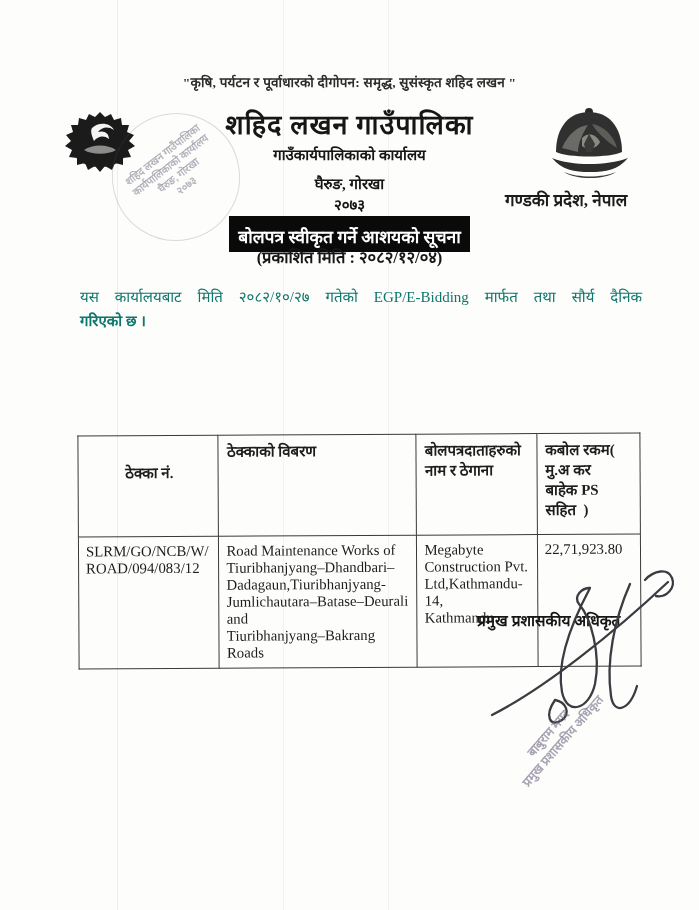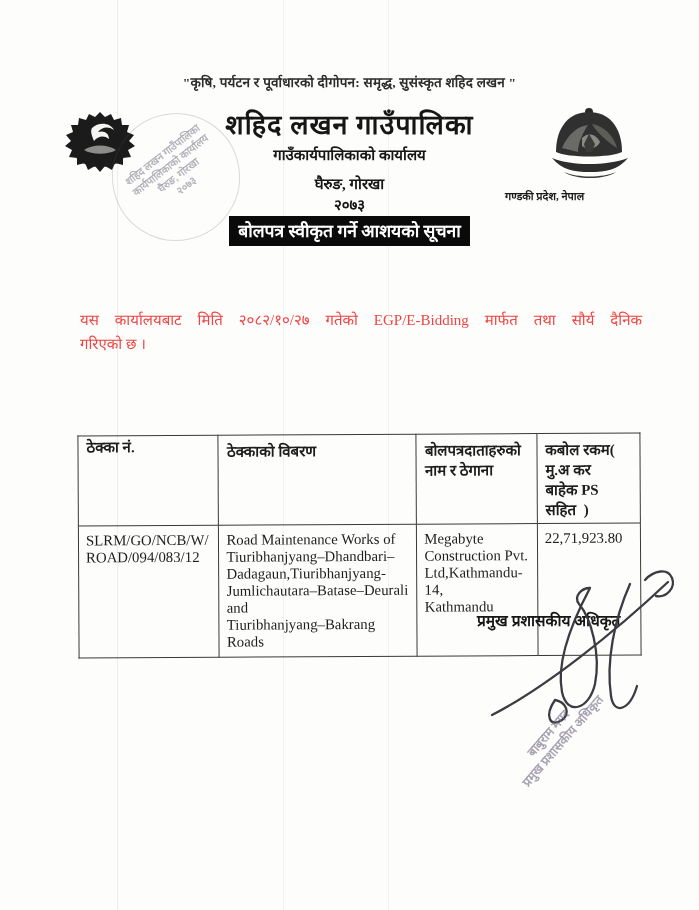"गण्डकी प्रदेश, नेपाल" .province { font-size: 11px -> 17px }
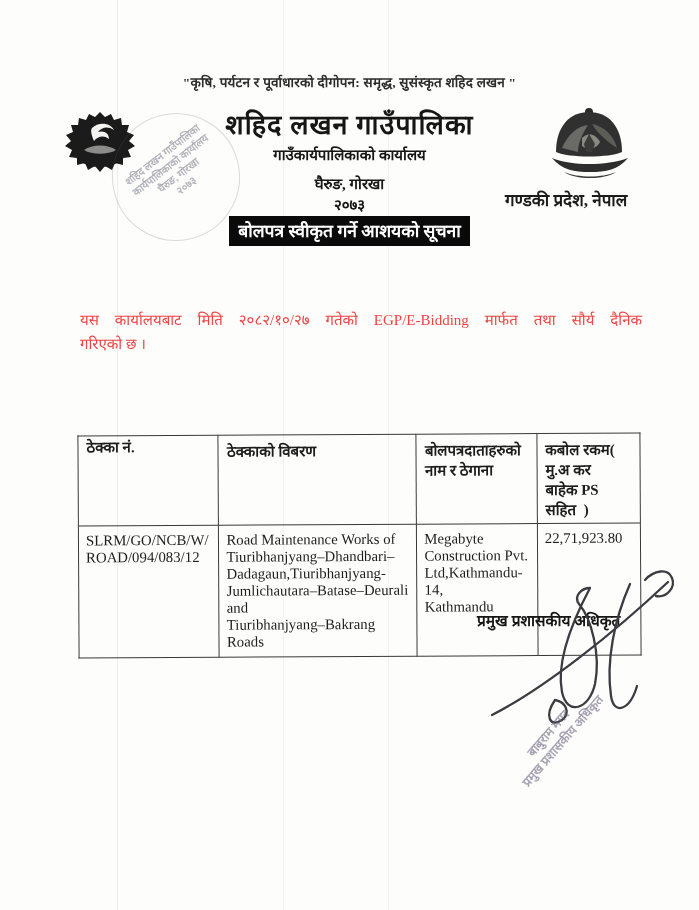"बोलपत्र स्वीकृत गर्ने आशयको सूचना" .notice { padding: 2px 9px 4px -> 8px 9px 4px }
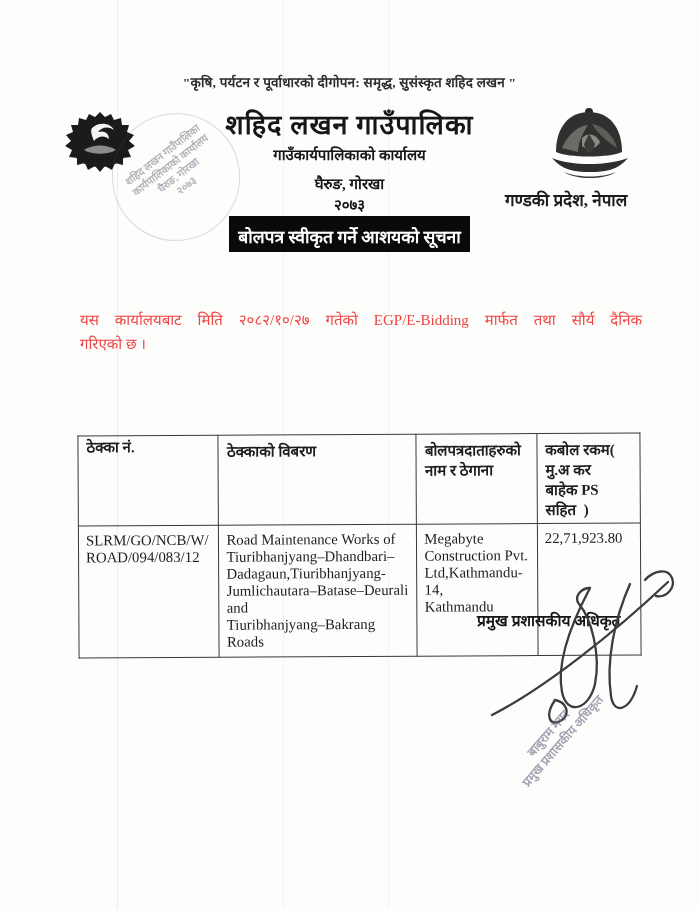"(प्रकाशित मिति : २०८२/१२/०४)" div.published { html: none -> <div>(प्रकाशित मिति : २०८२/१२/०४)</div> }
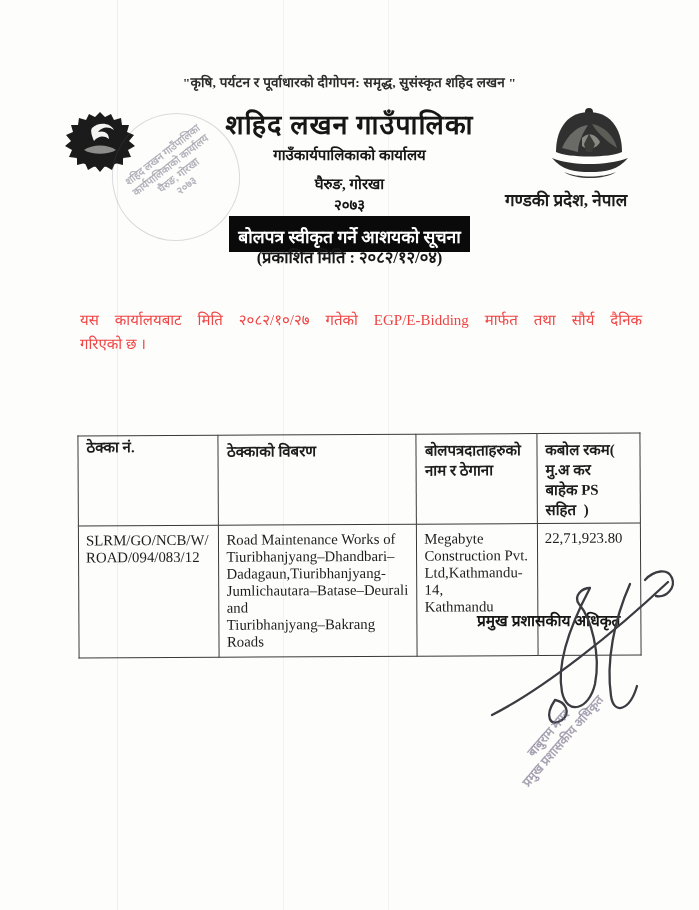"यस कार्यालयबाट मिति २०८२/१०/२७ गतेको" .body-par { color: #ef4444 -> #0f766e; top: 309px -> 286px }
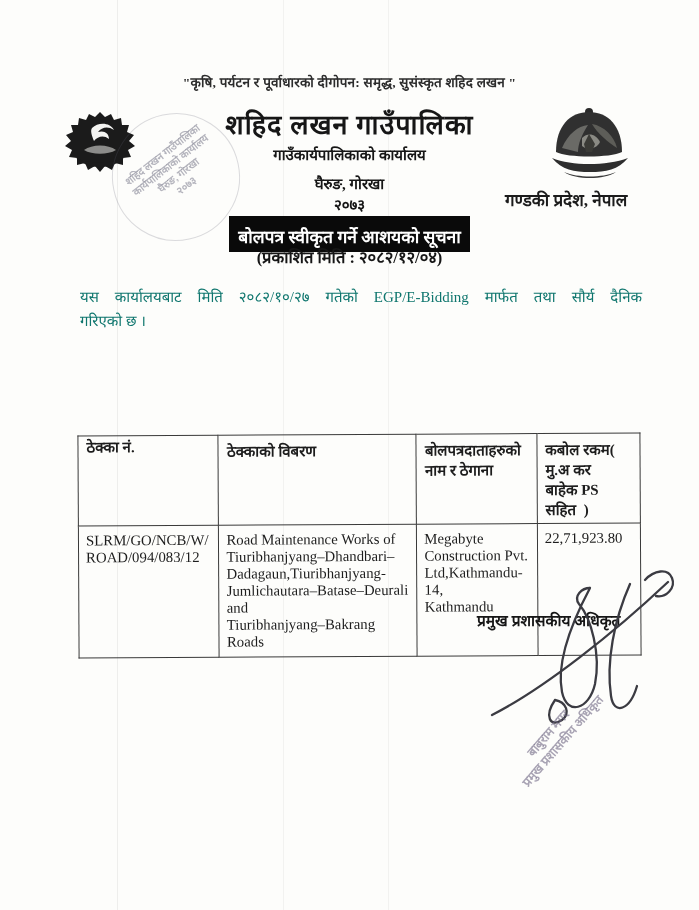"गरिएको छ ।" .bline.last { font-weight: none -> bold }
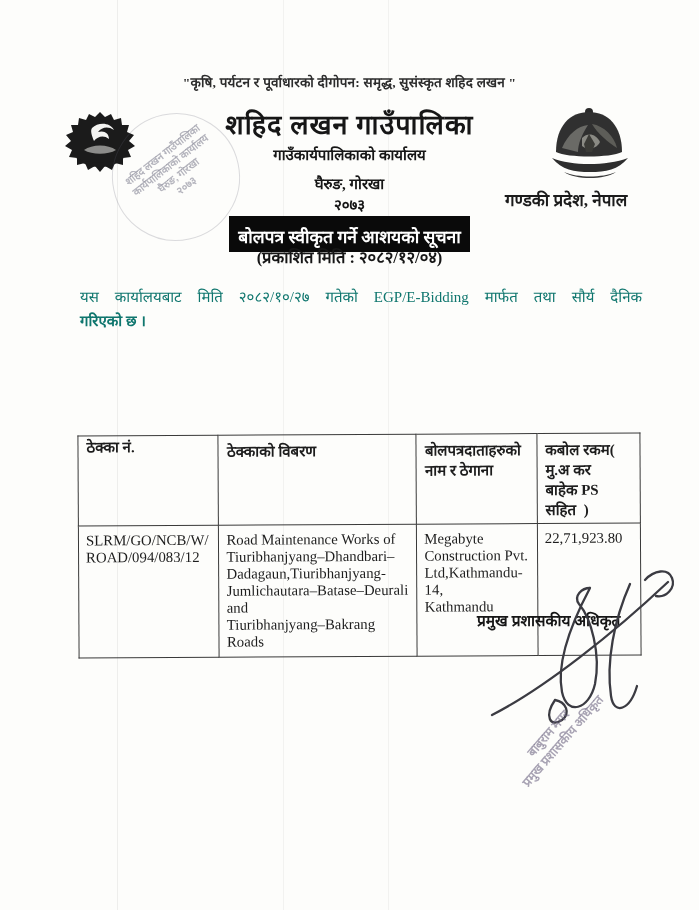"ठेक्का नं." table.doc th.c1 { padding-top: 0 -> 26px; text-align: none -> center }
